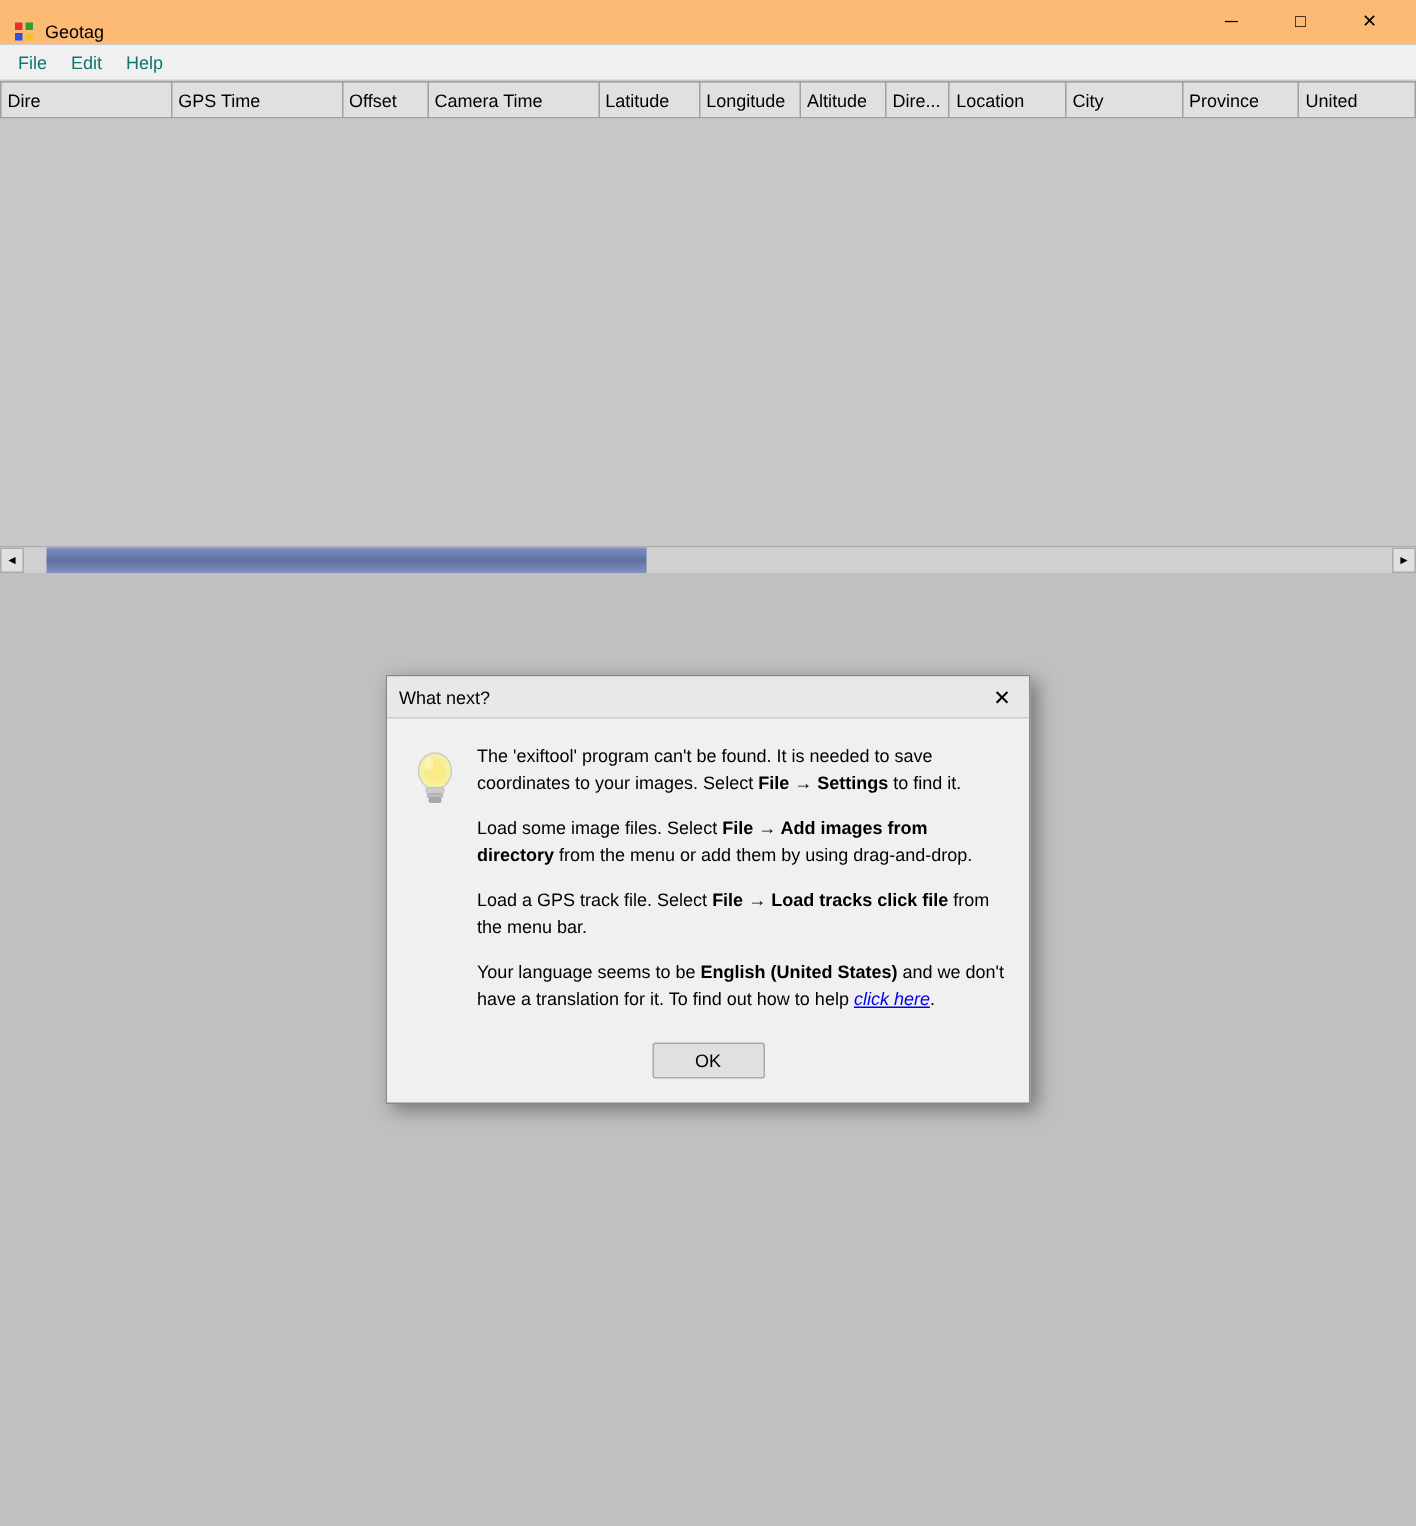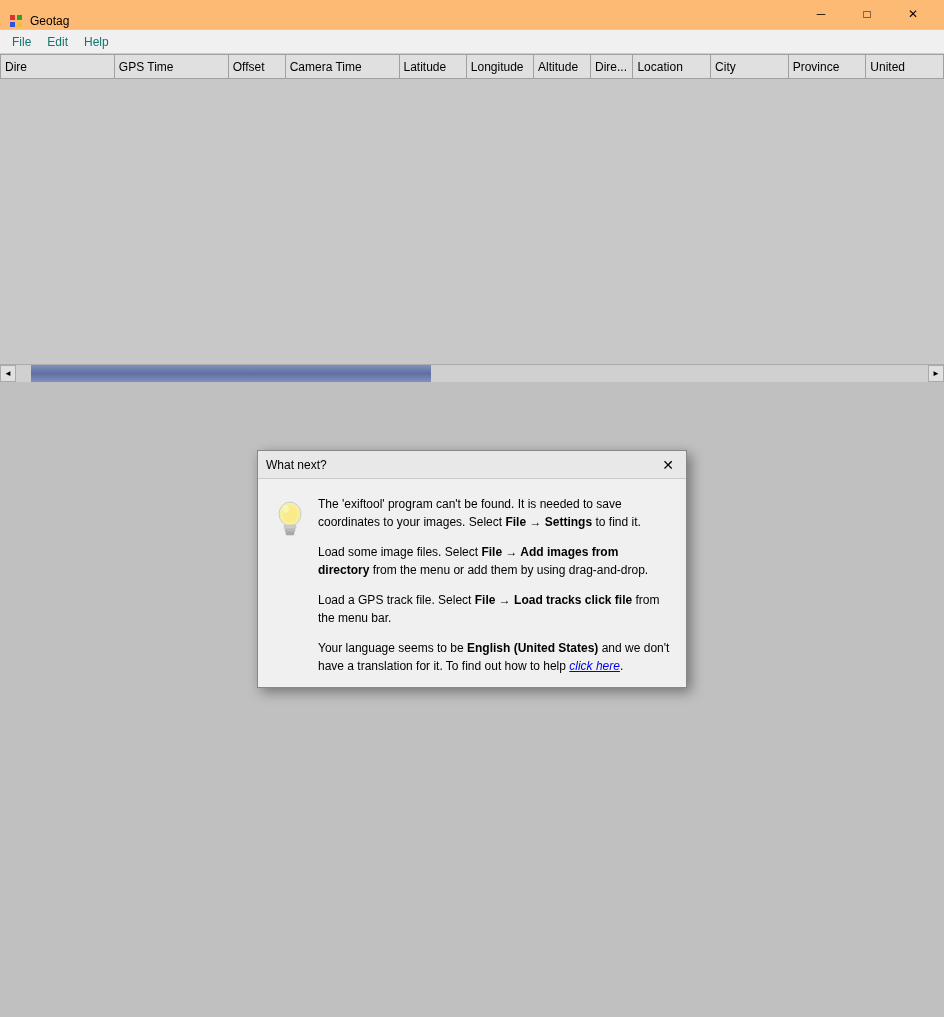"OK" div.dialog-footer { html: none -> <div> <button>OK</button> </div> }
